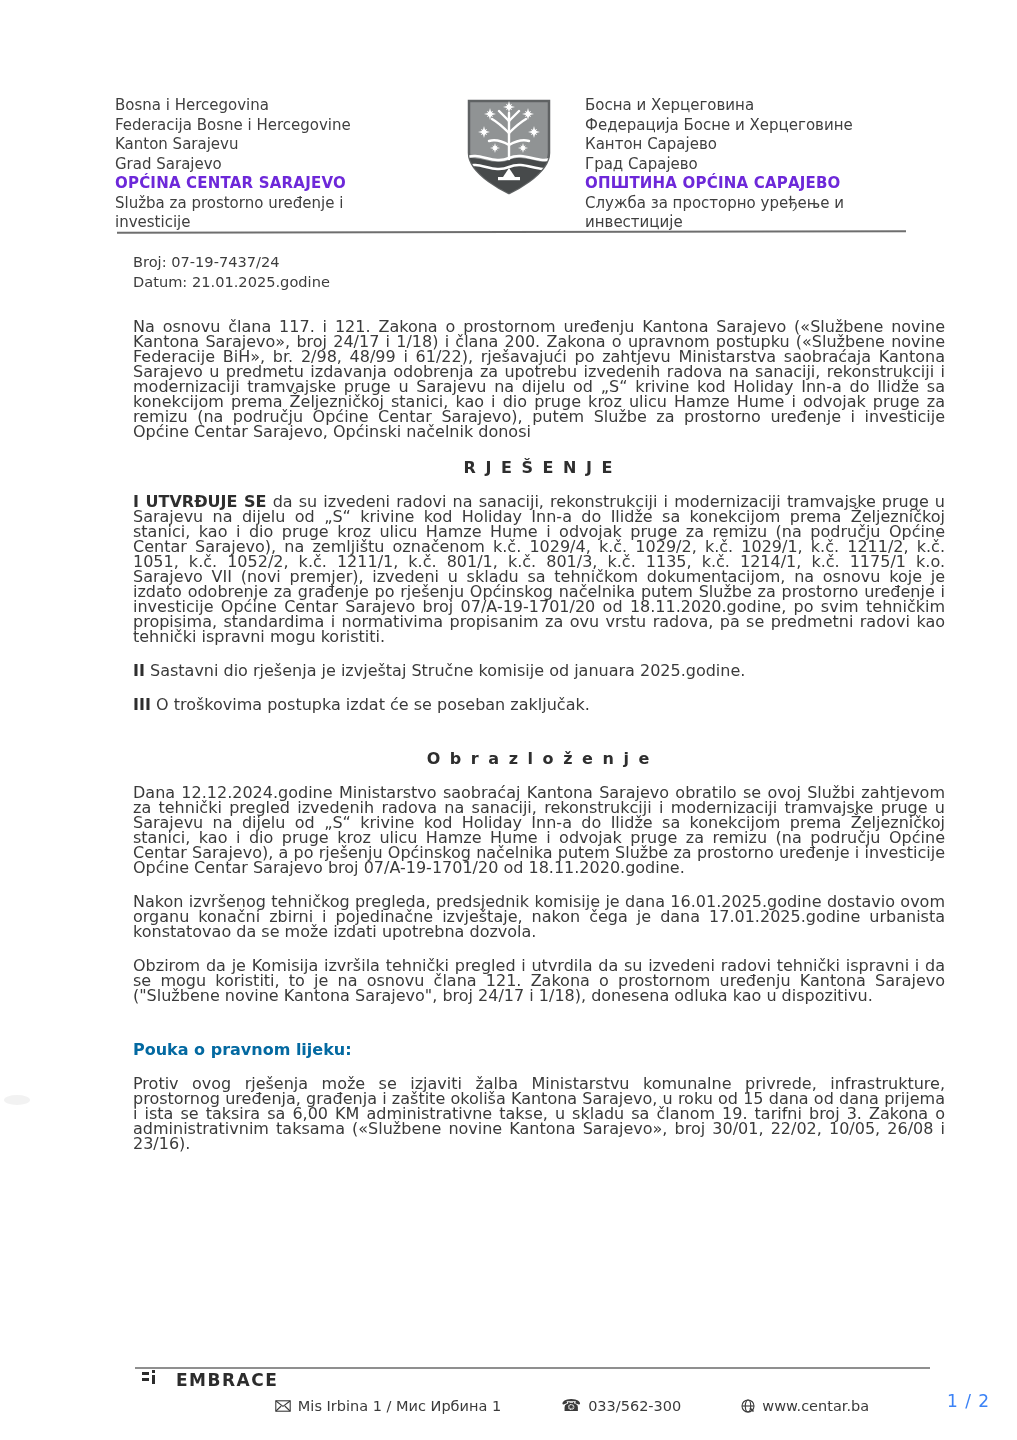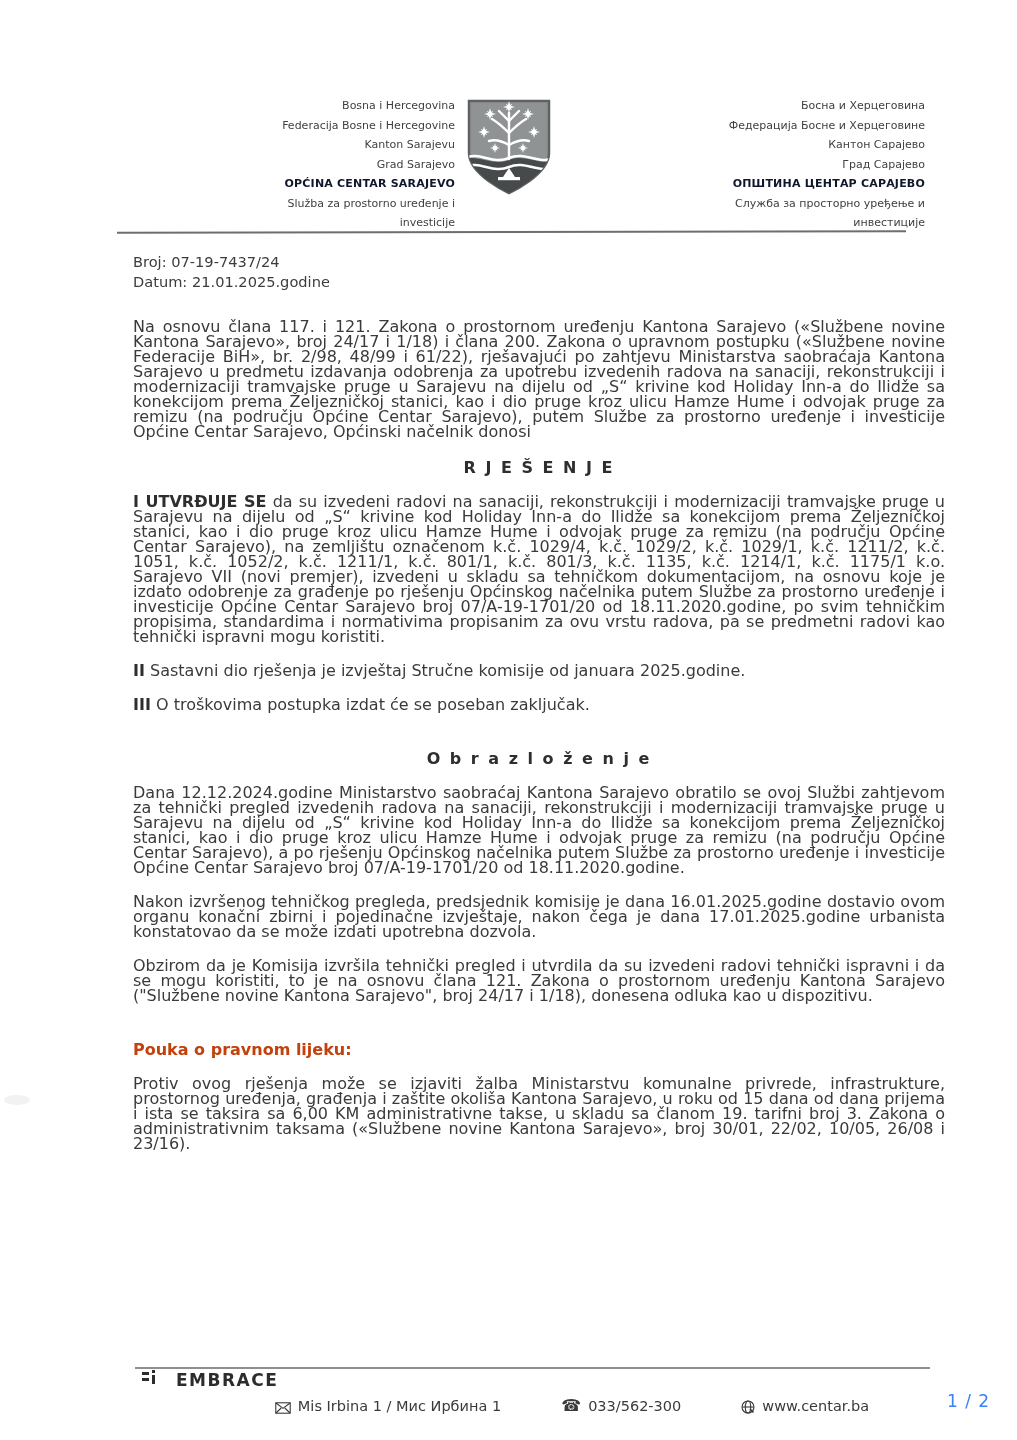"Bosna i Hercegovina" .hdr-block { font-size: 11px -> 15px; text-align: right -> left }
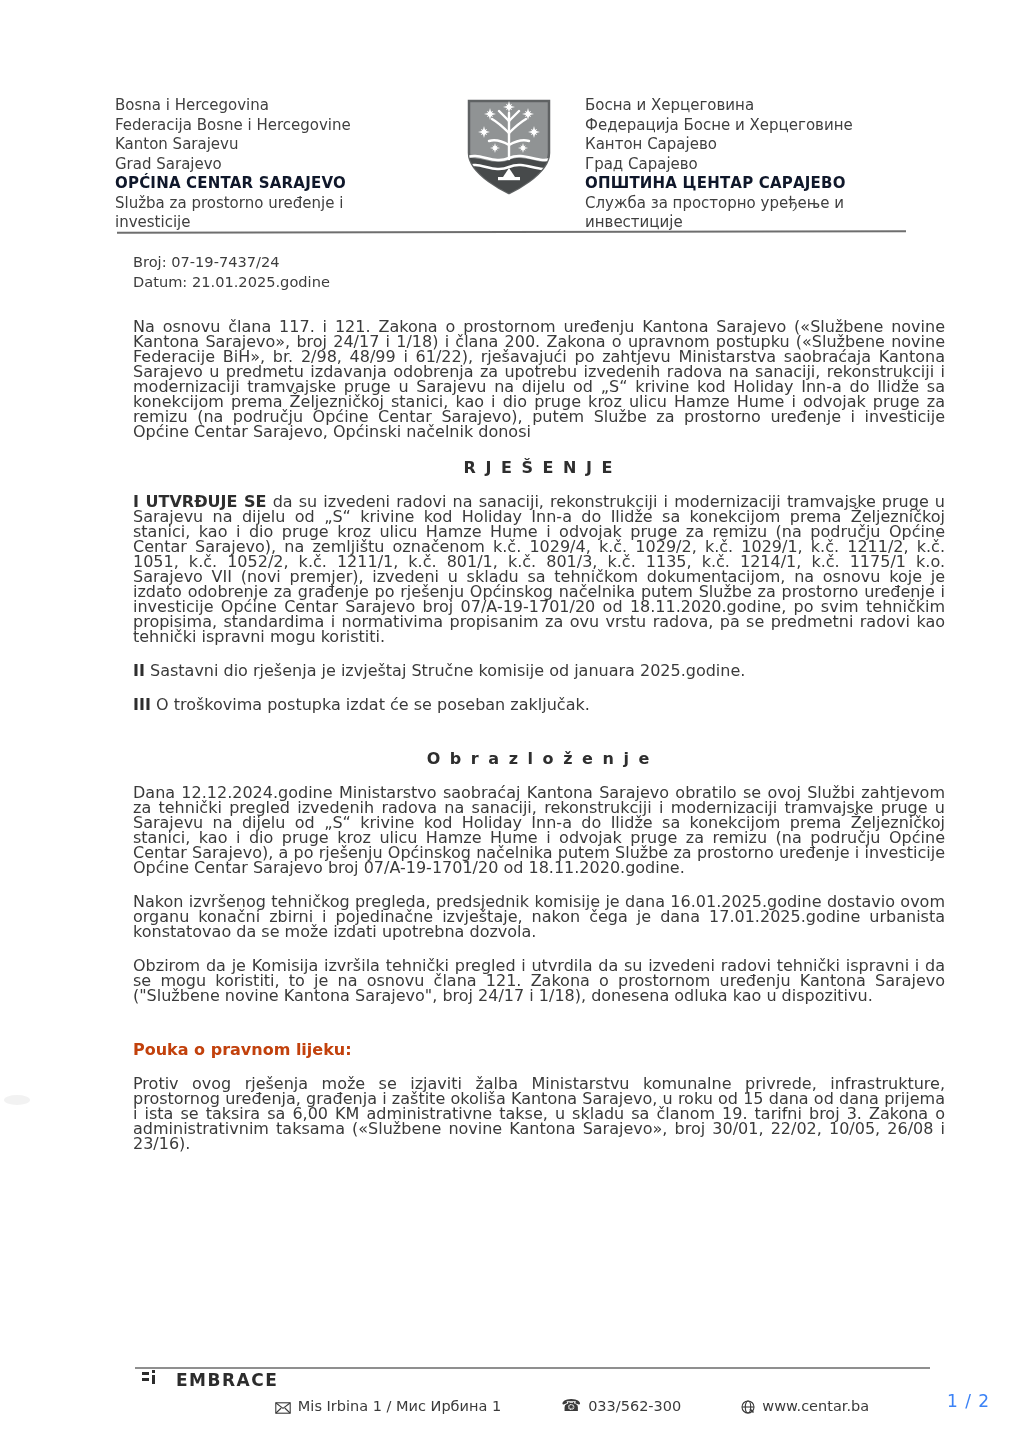"OPĆINA CENTAR SARAJEVO" .hdr-org { color: #0f172a -> #6d28d9 }
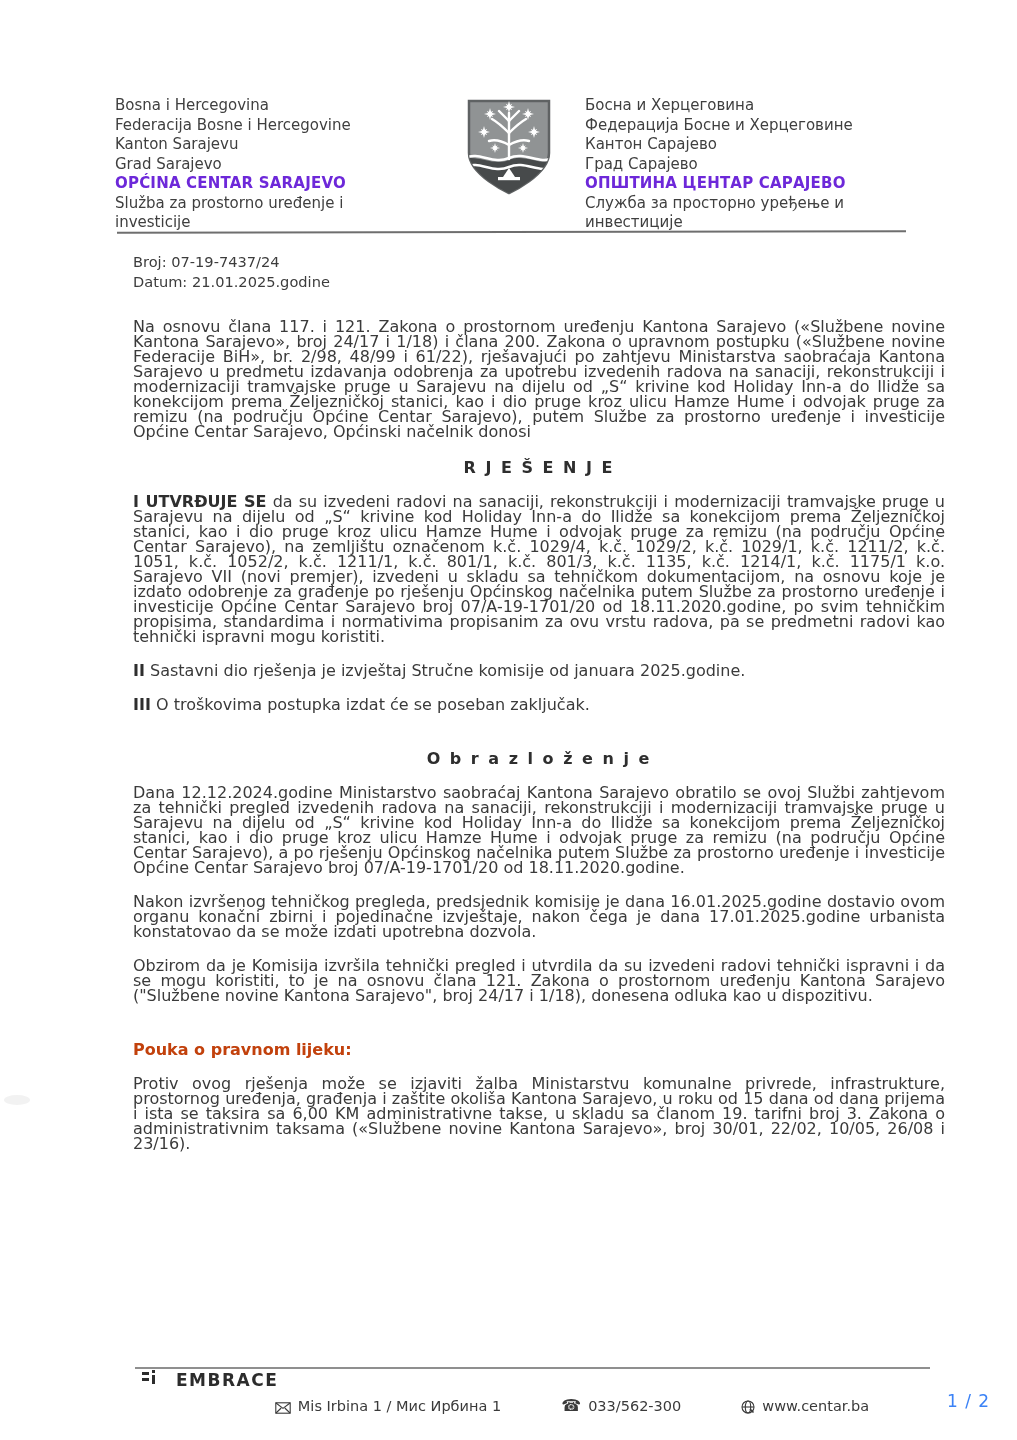"ОПШТИНА ЦЕНТАР САРАЈЕВО" div.hdr-org { text: ЦЕНТАР -> OPĆINA }
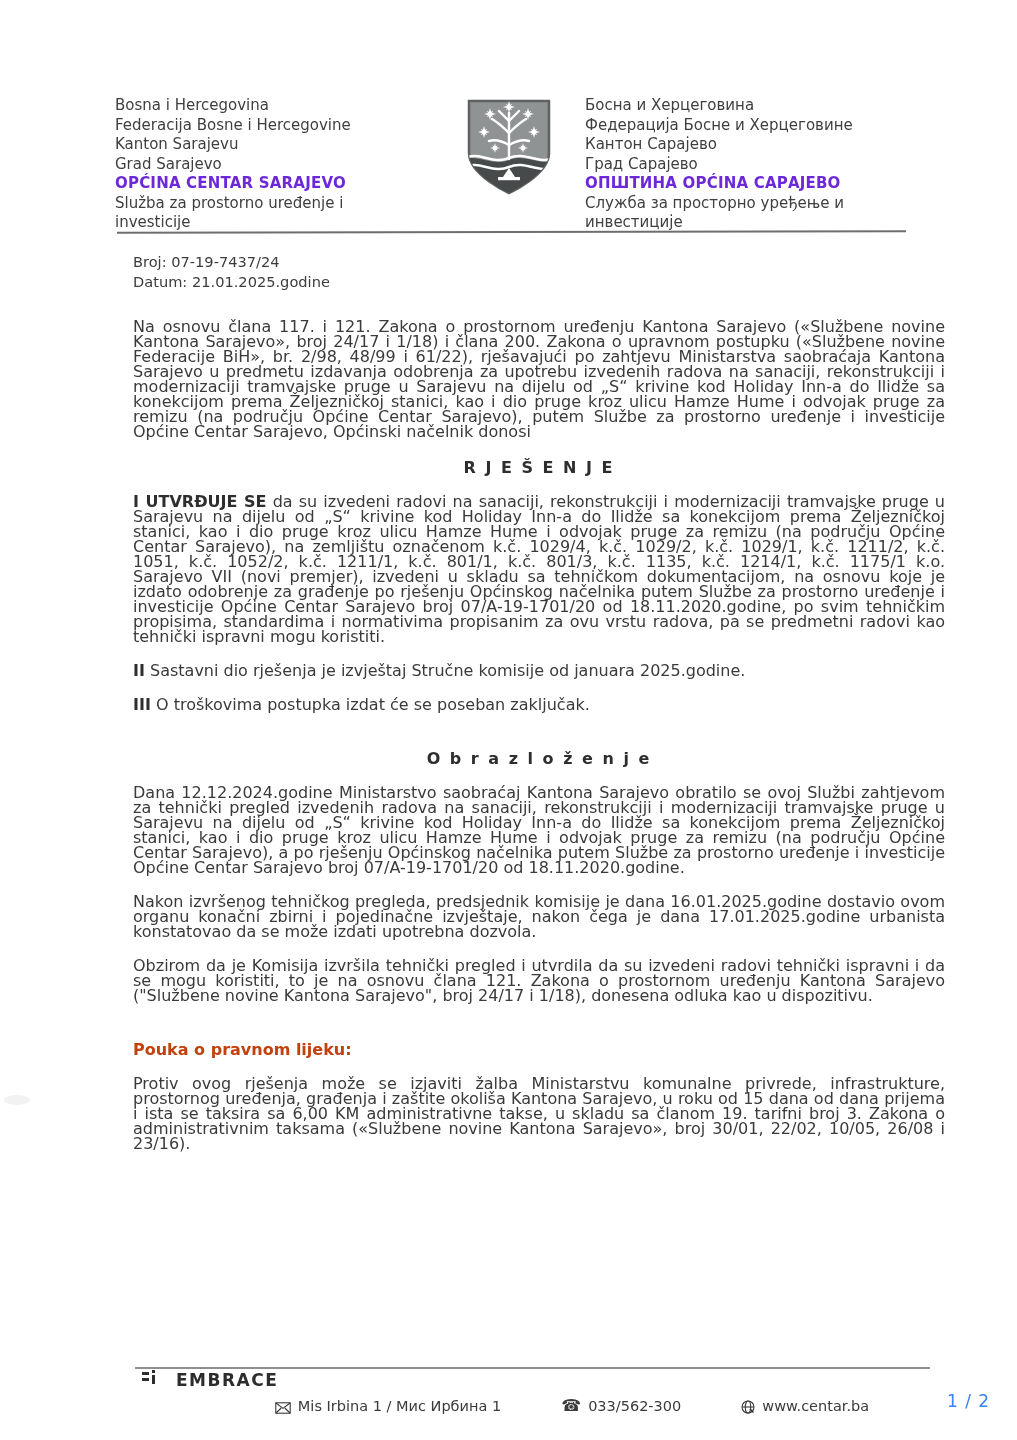"Pouka o pravnom lijeku:" .pouka-h { color: #c2410c -> #0369a1 }
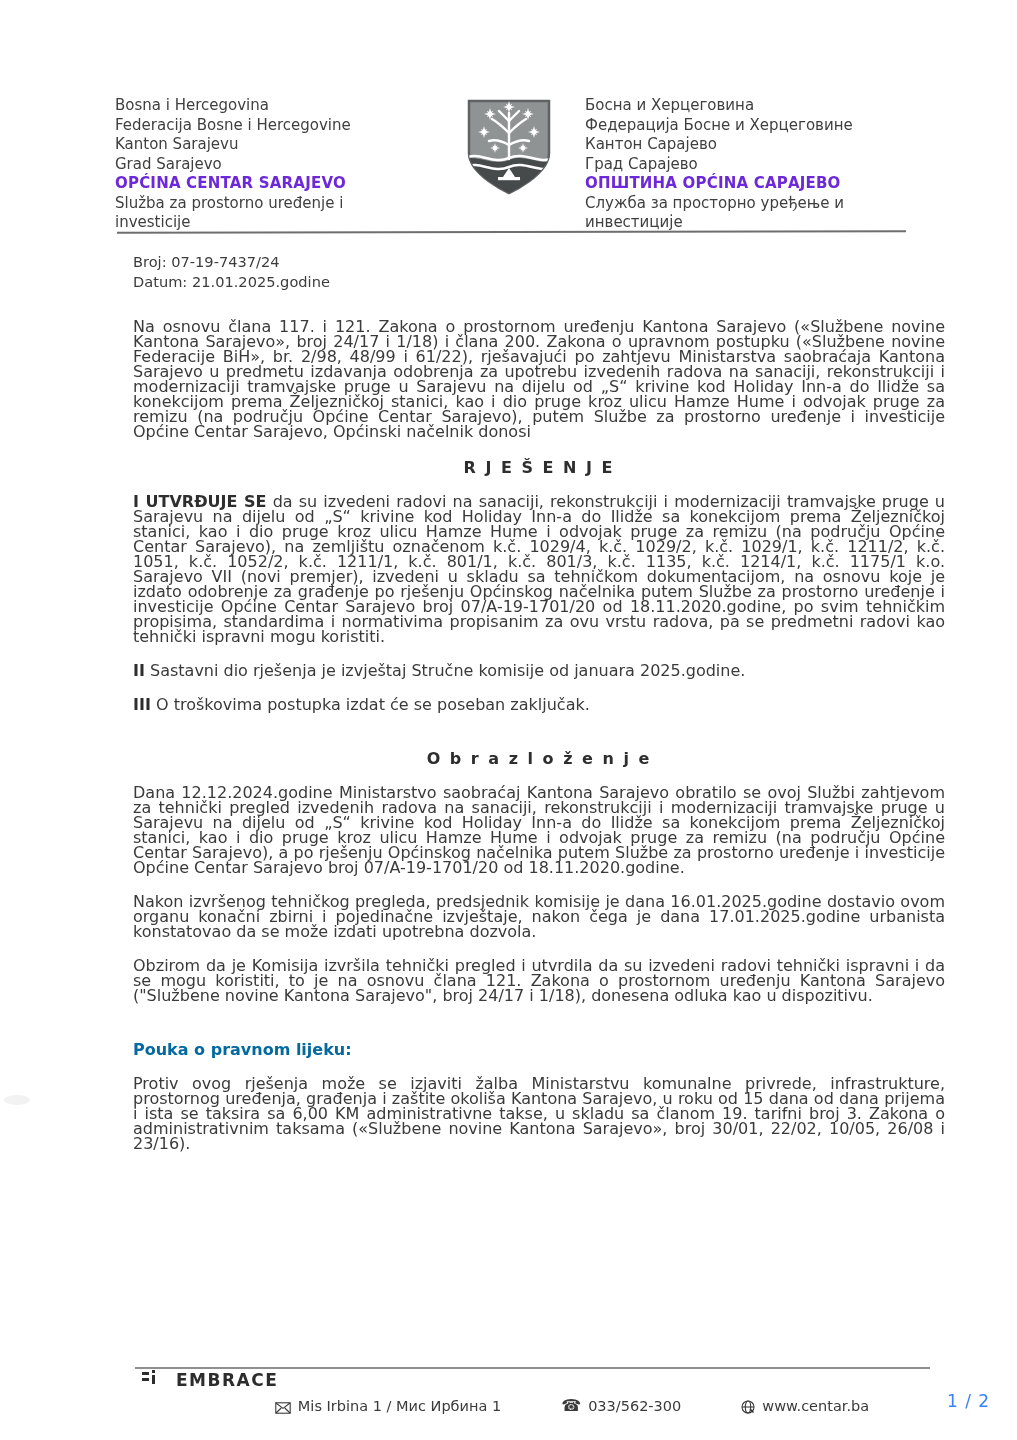"Mis Irbina 1 / Мис" .contact-item { align-items: flex-end -> center }
